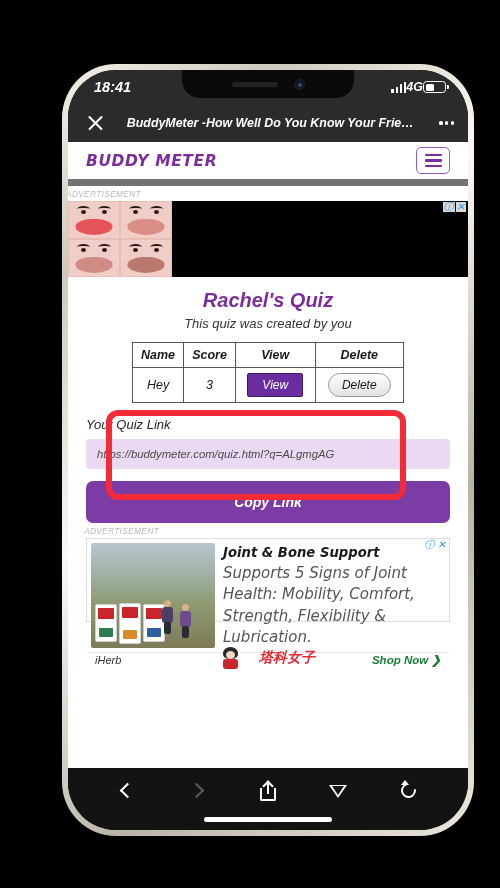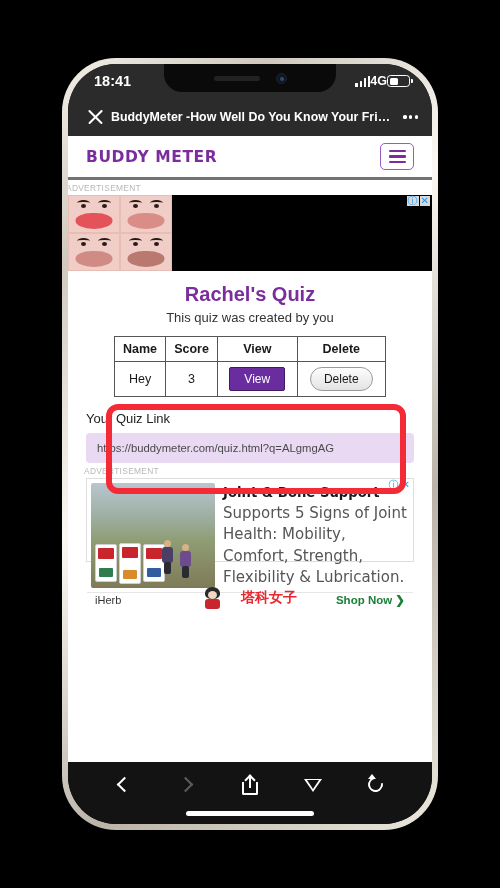"18:41" #phone-frame { font-style: none -> italic; top: 58px -> 64px; width: 376px -> 412px }
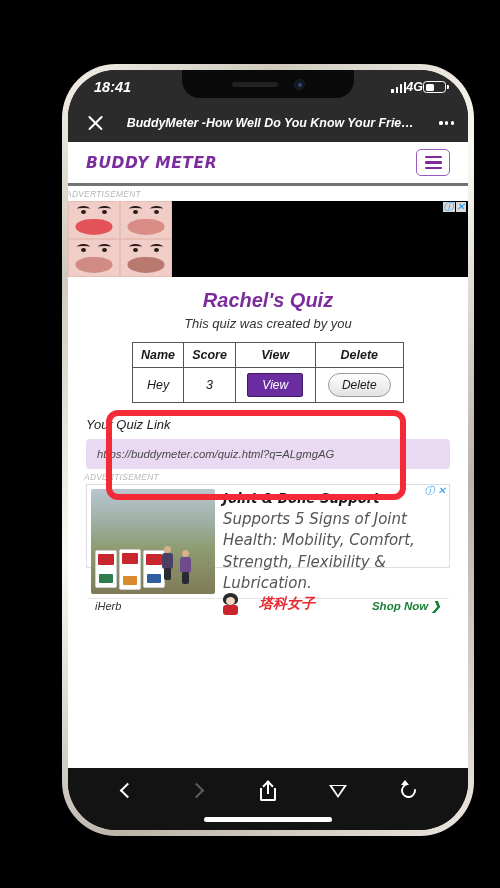"BUDDY METER" #site-nav { border-bottom: 3px solid #737373 -> 7px solid #737373 }
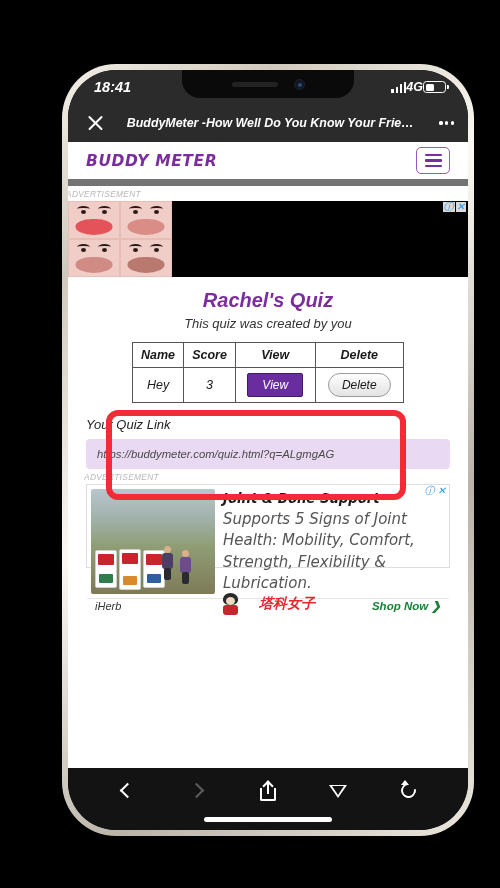"Copy Link" div { html: none -> <div>Copy Link</div> }
